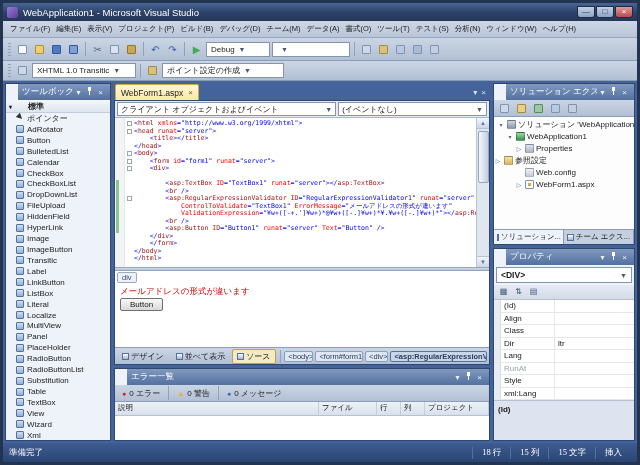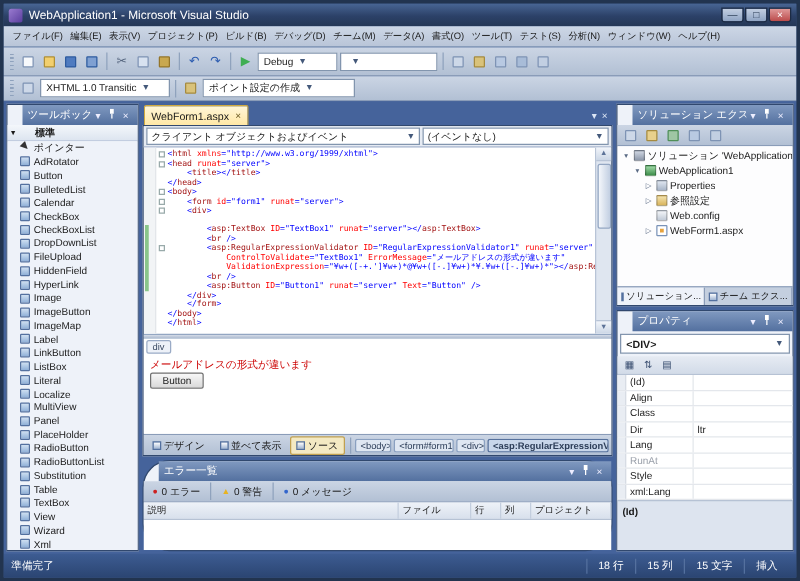"参照設定" div.tree-row { padding-left: 21px -> none }
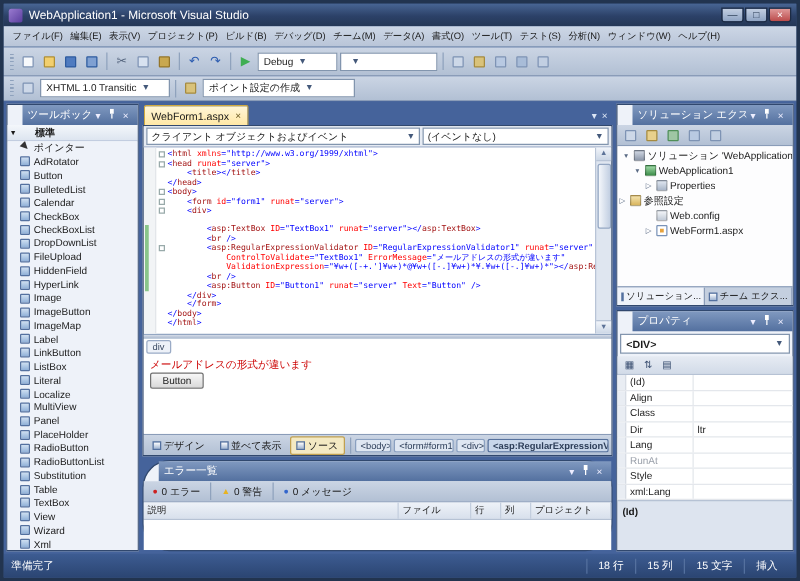"ImageMap" span.tb-item-label { text: ImageMap -> Transitic }
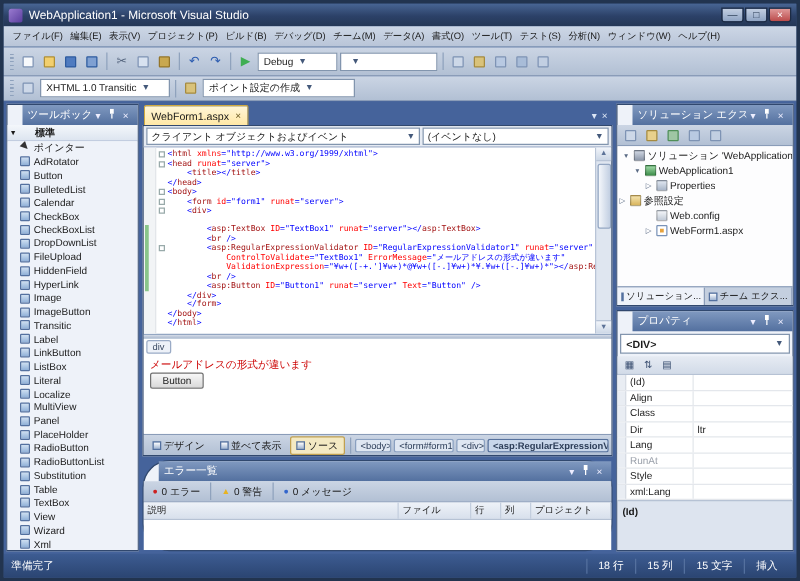"エラー一覧" .errorlist { border-radius: 22px -> none }
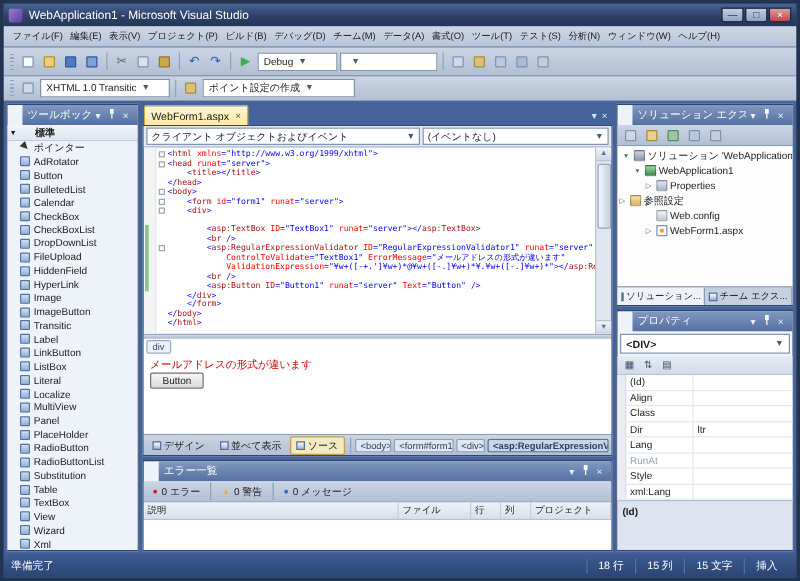"準備完了" .statusbar { font-family: none -> Liberation Serif, serif }
